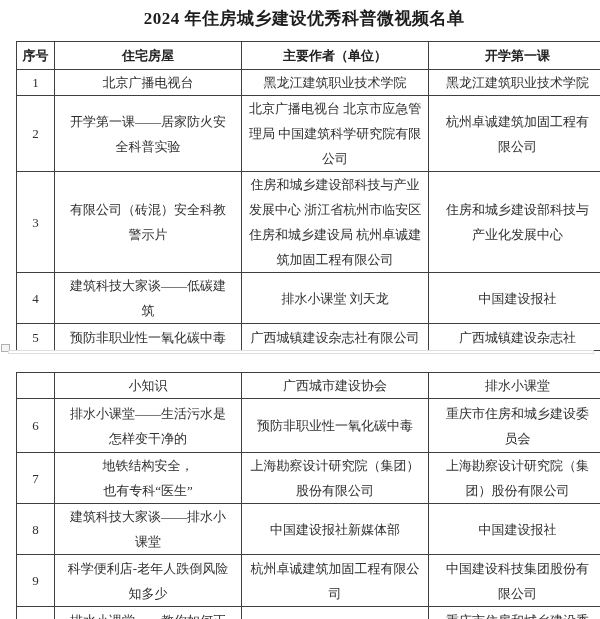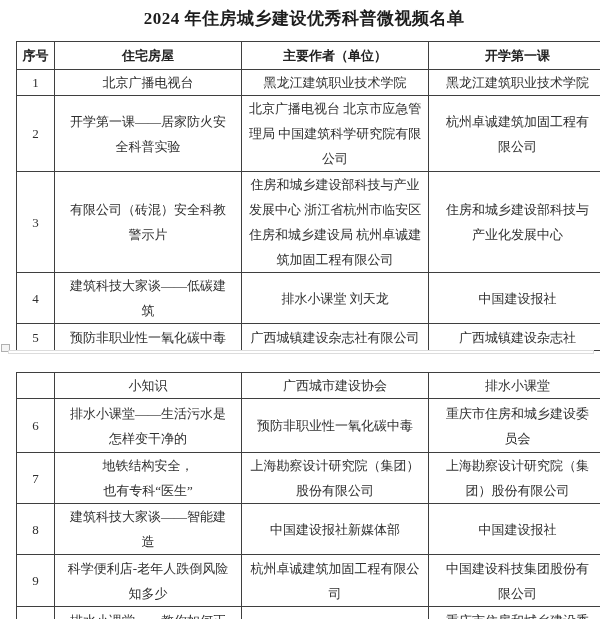"建筑科技大家谈——智能建造" td.cell-name { text: 智能建造 -> 排水小课堂 }
